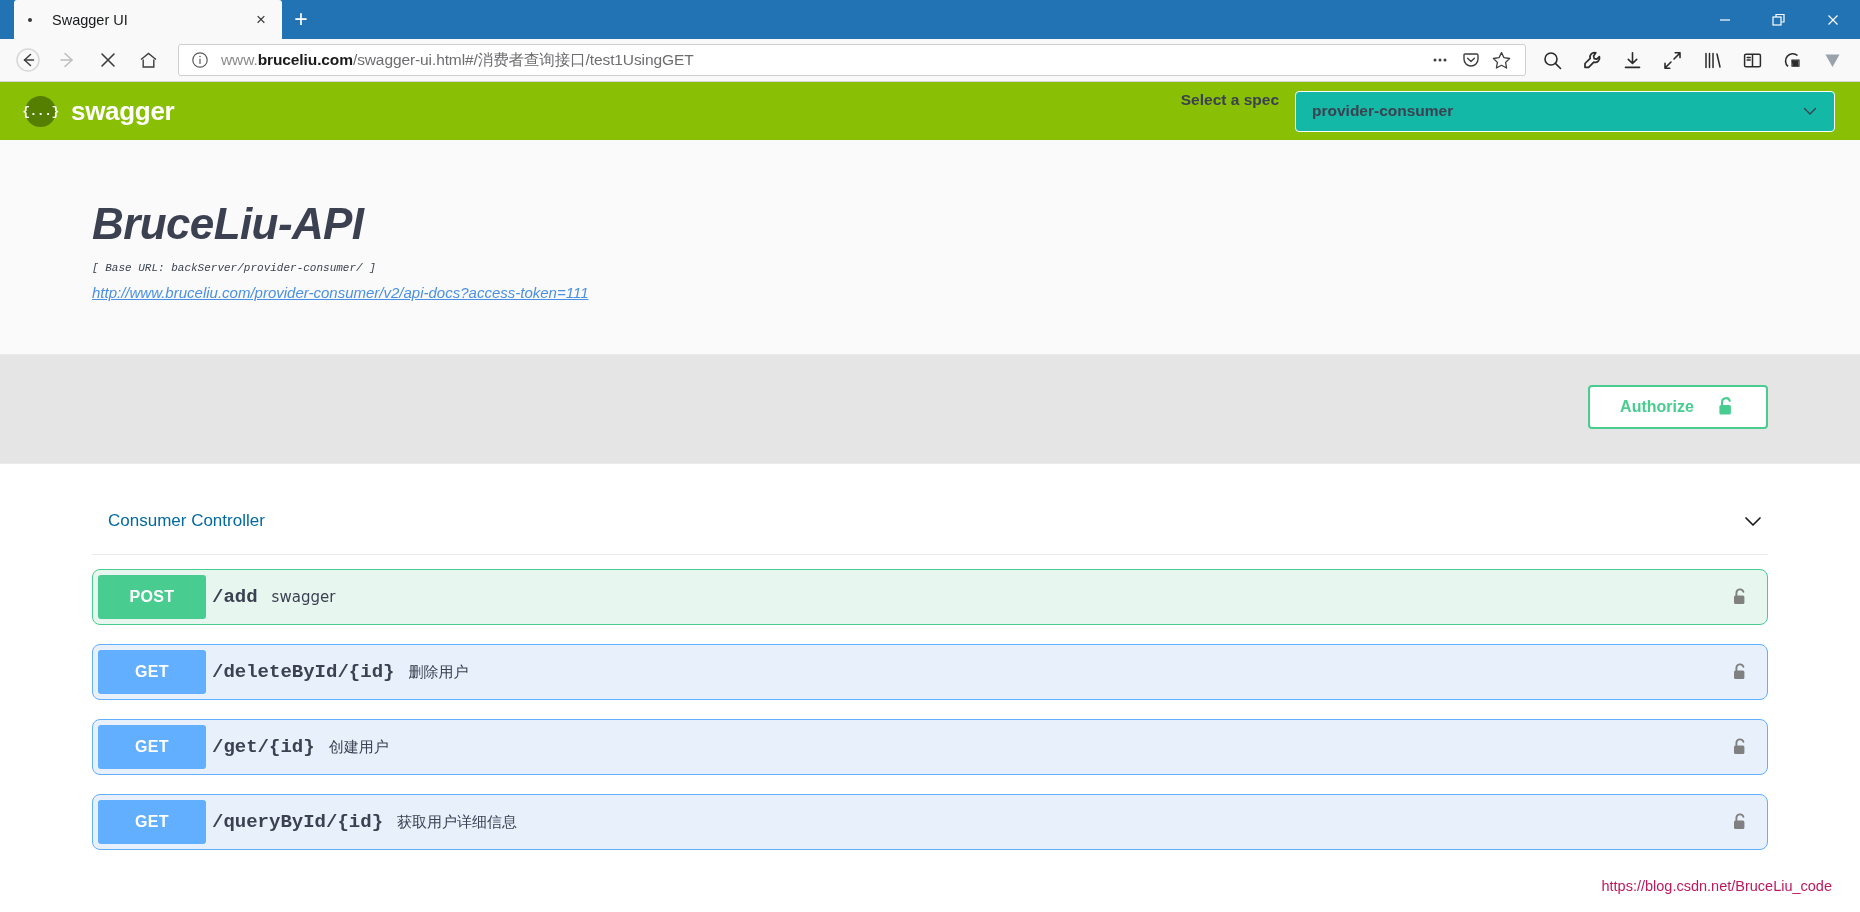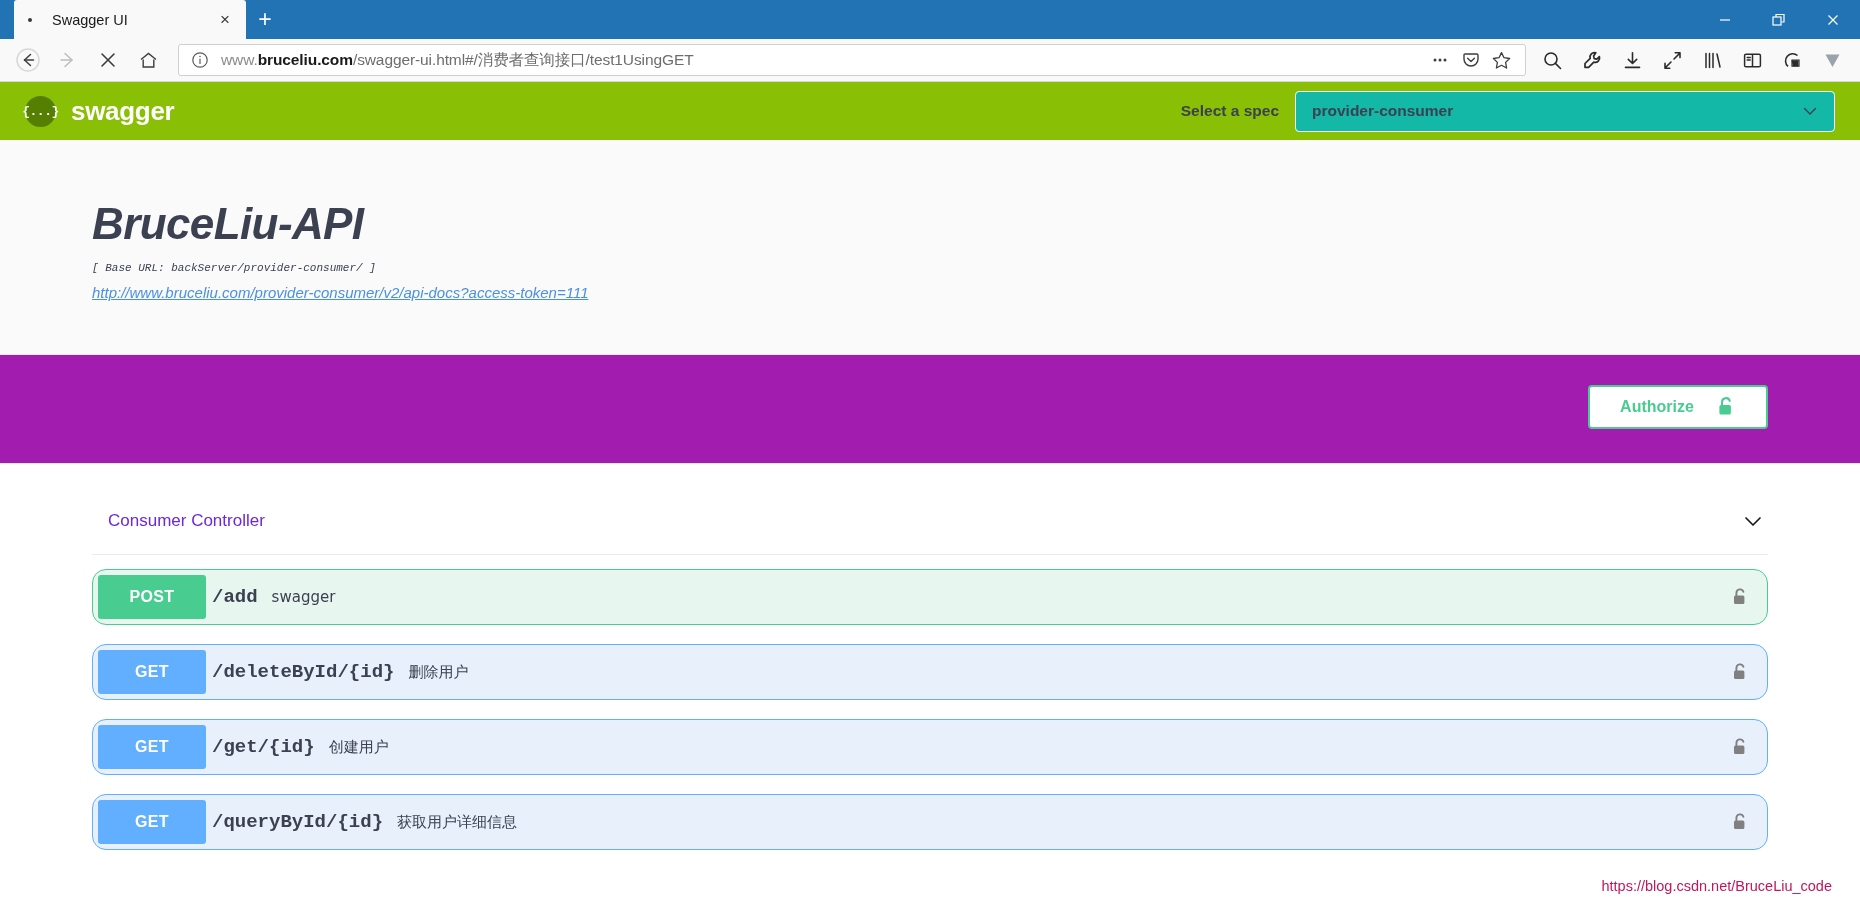"Swagger UI" .tab { width: 232px -> 268px }
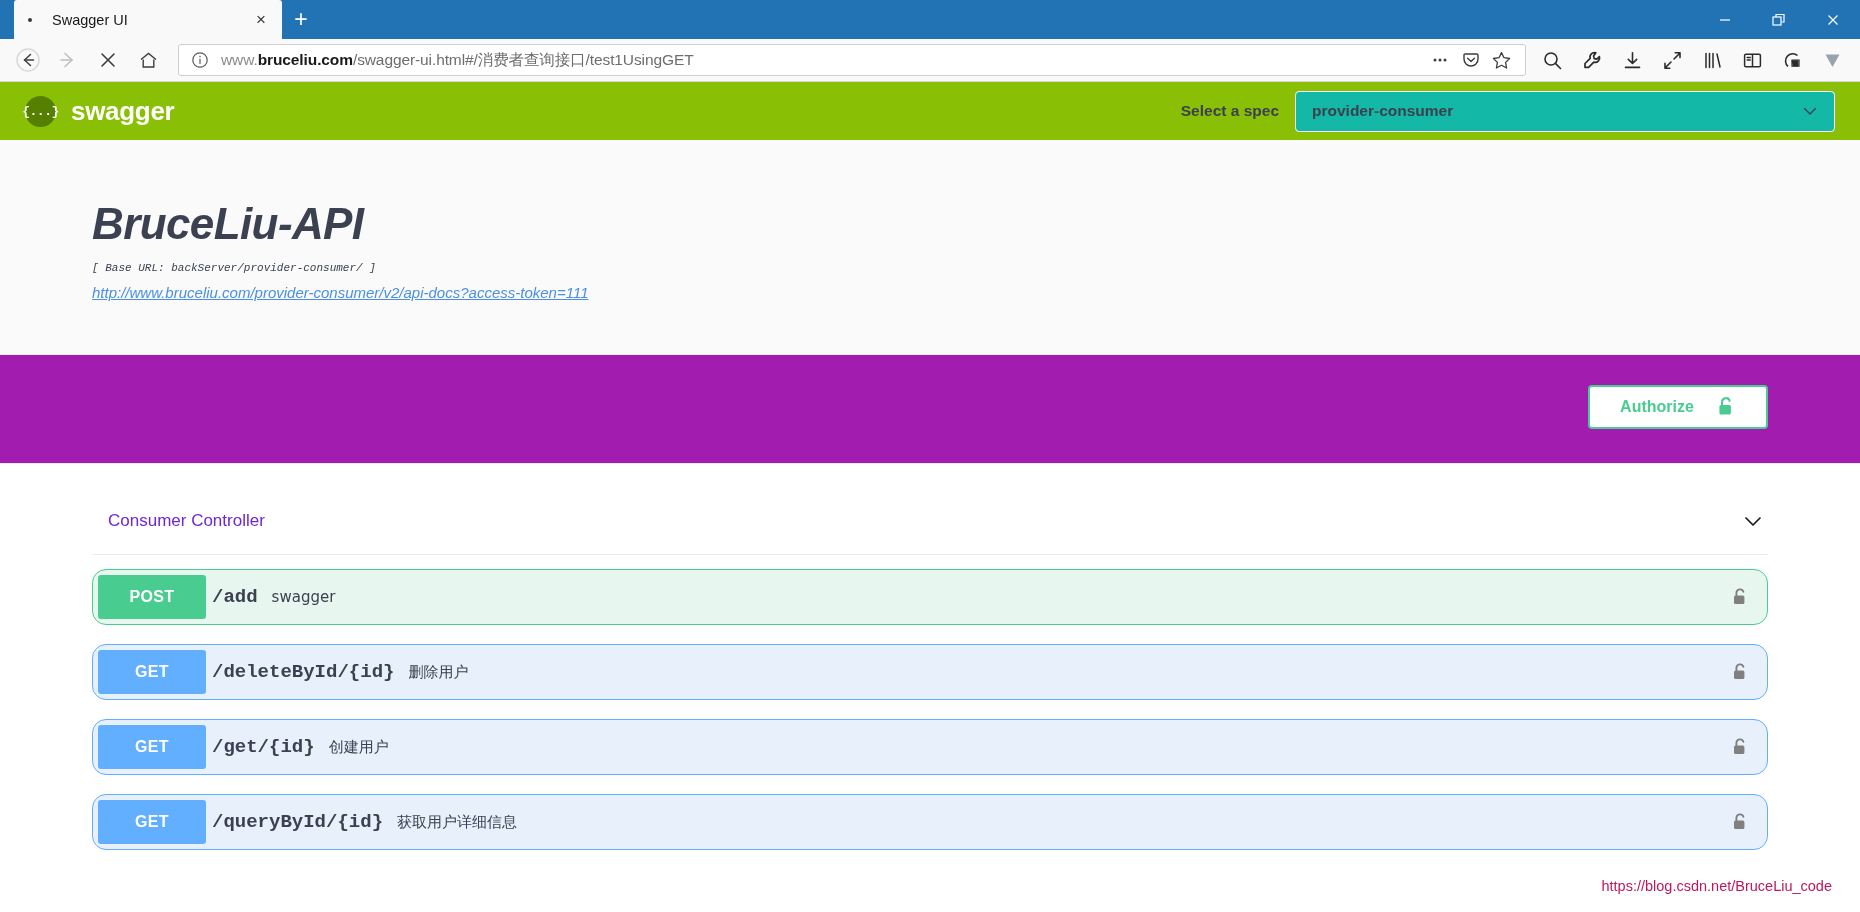"Select a spec" .spec-area { align-items: center -> none }
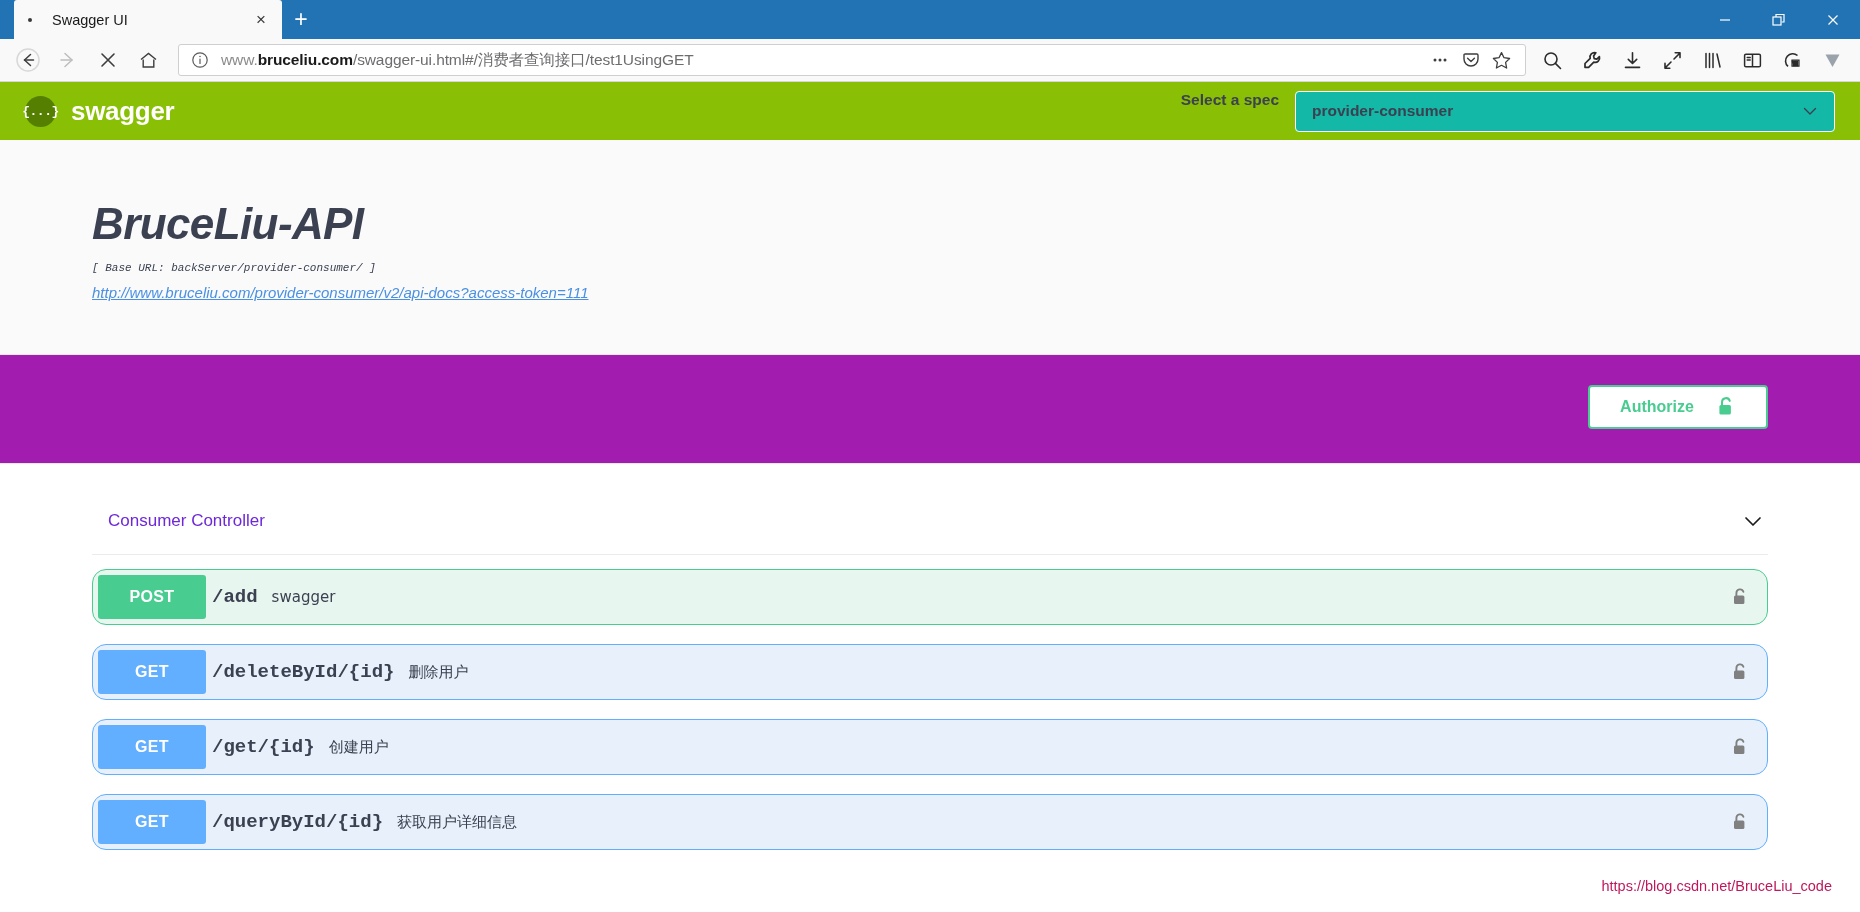"Authorize" .auth-block { background: #a21caf -> #e5e5e5 }
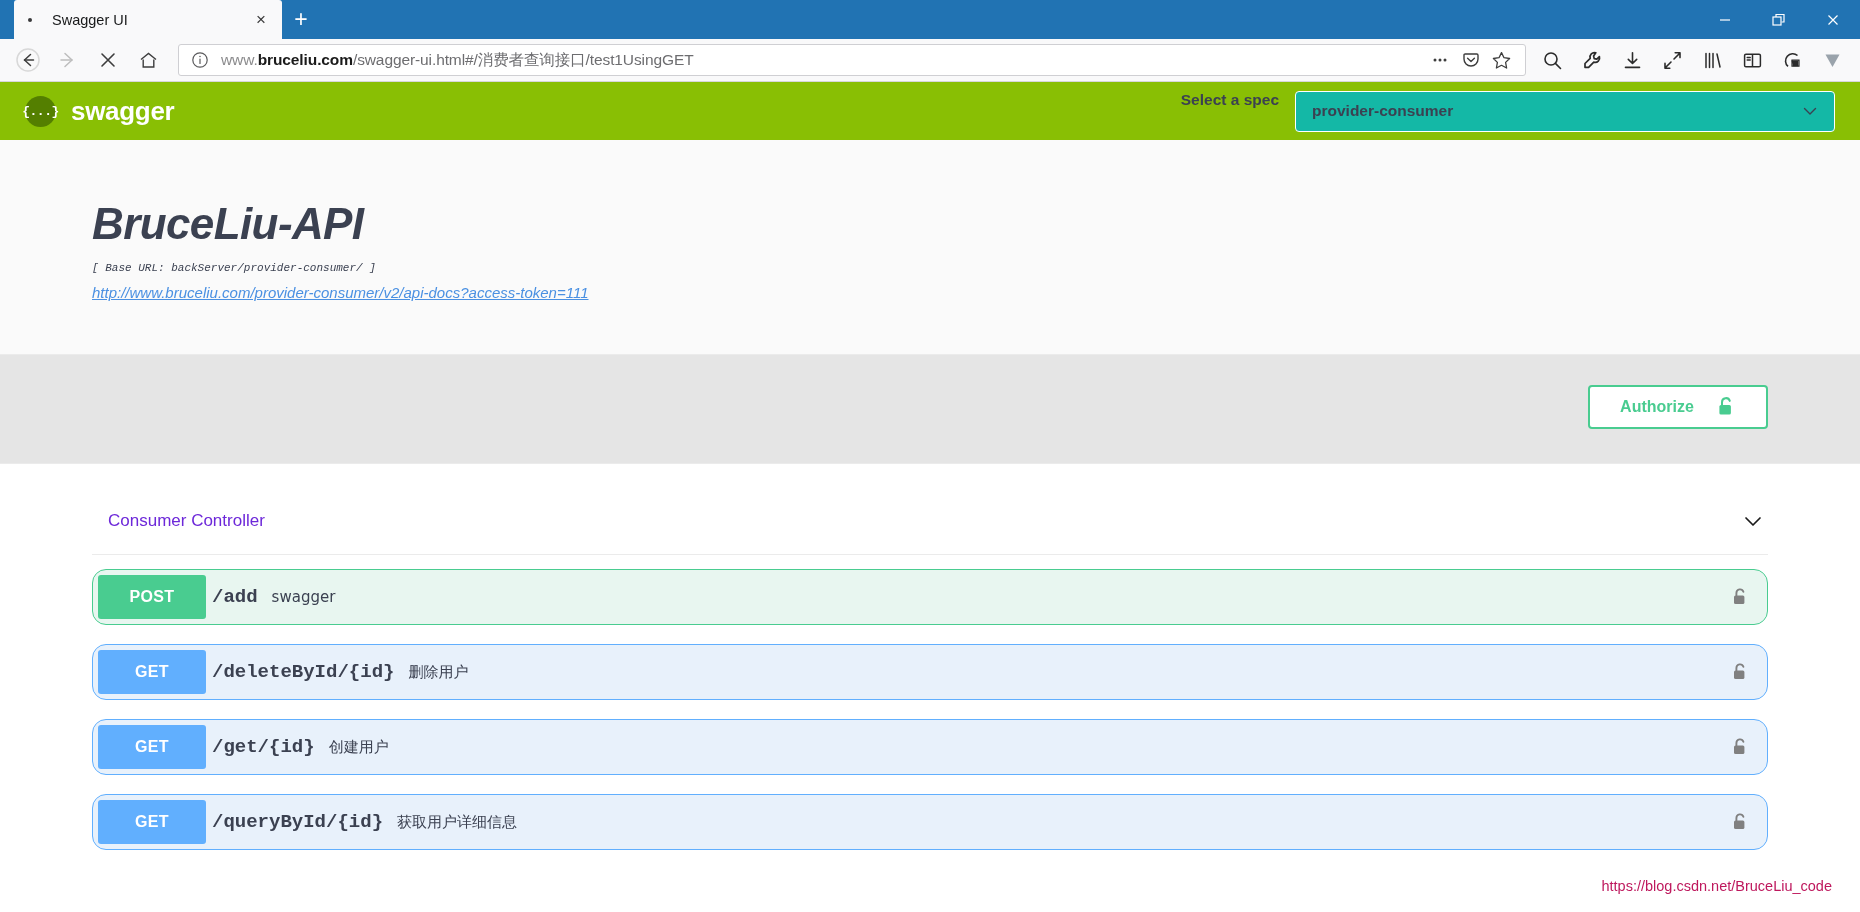"Consumer Controller" .tag-desc { color: #6d28d9 -> #0369a1 }
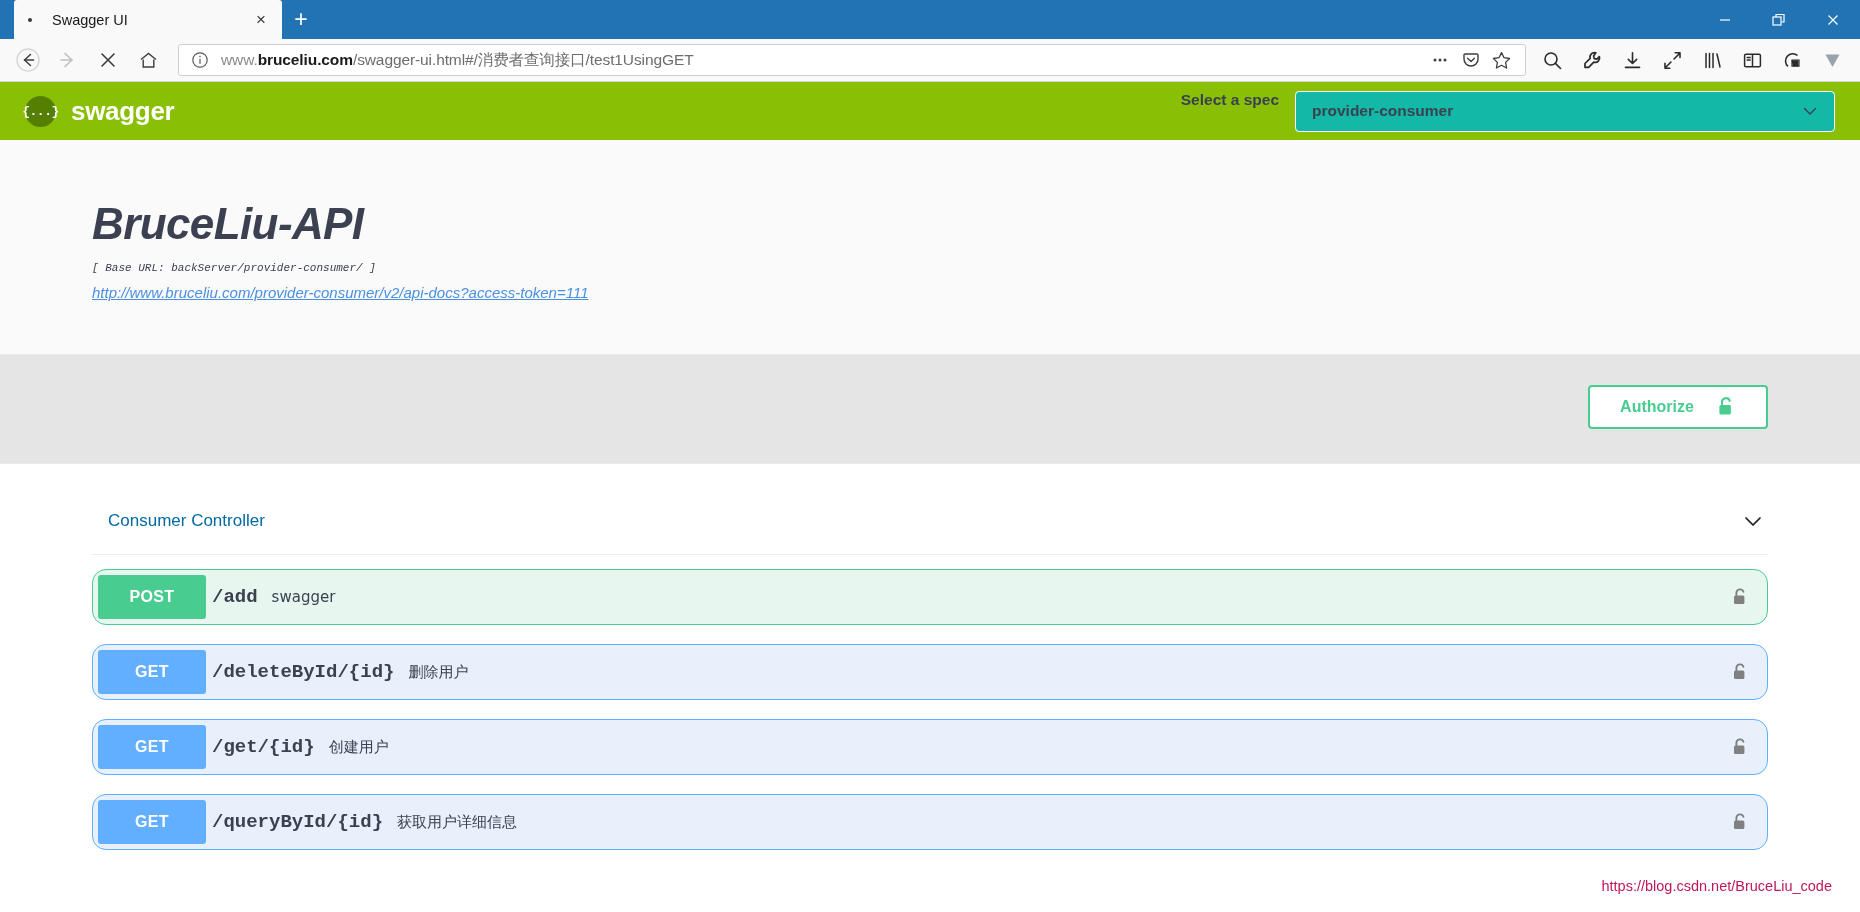"POST" .op-row { border-radius: 14px -> 8px }
